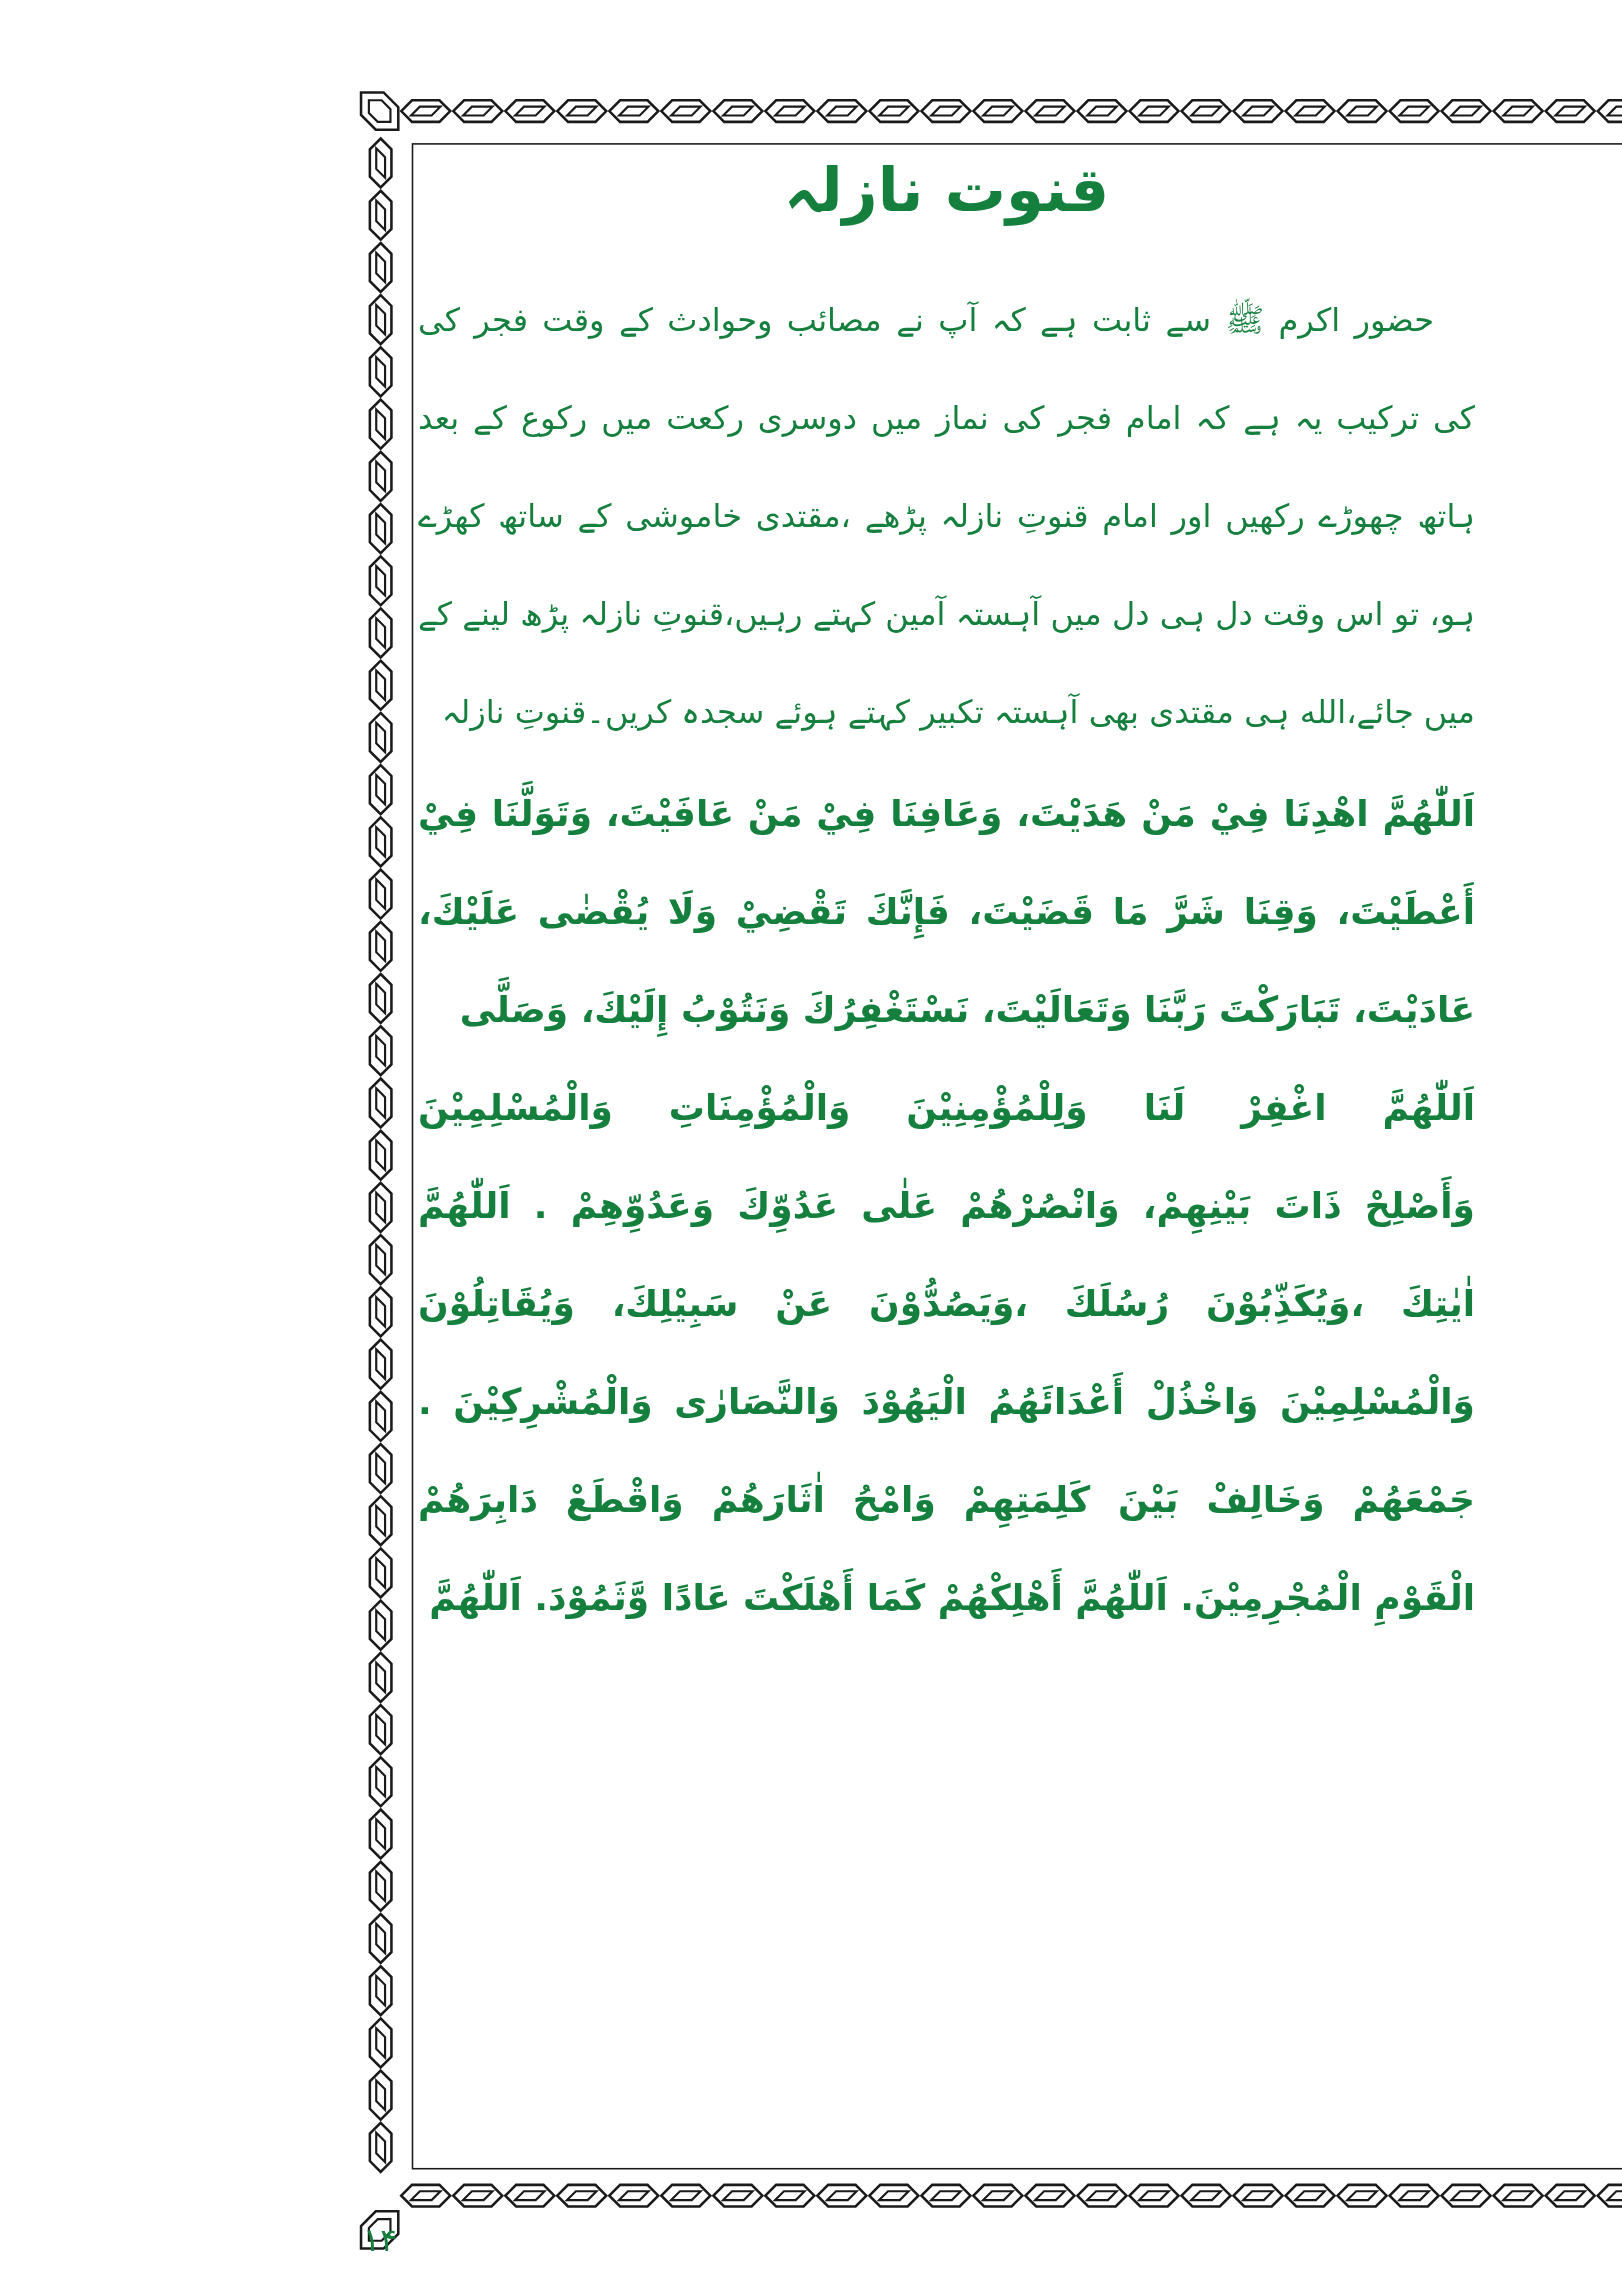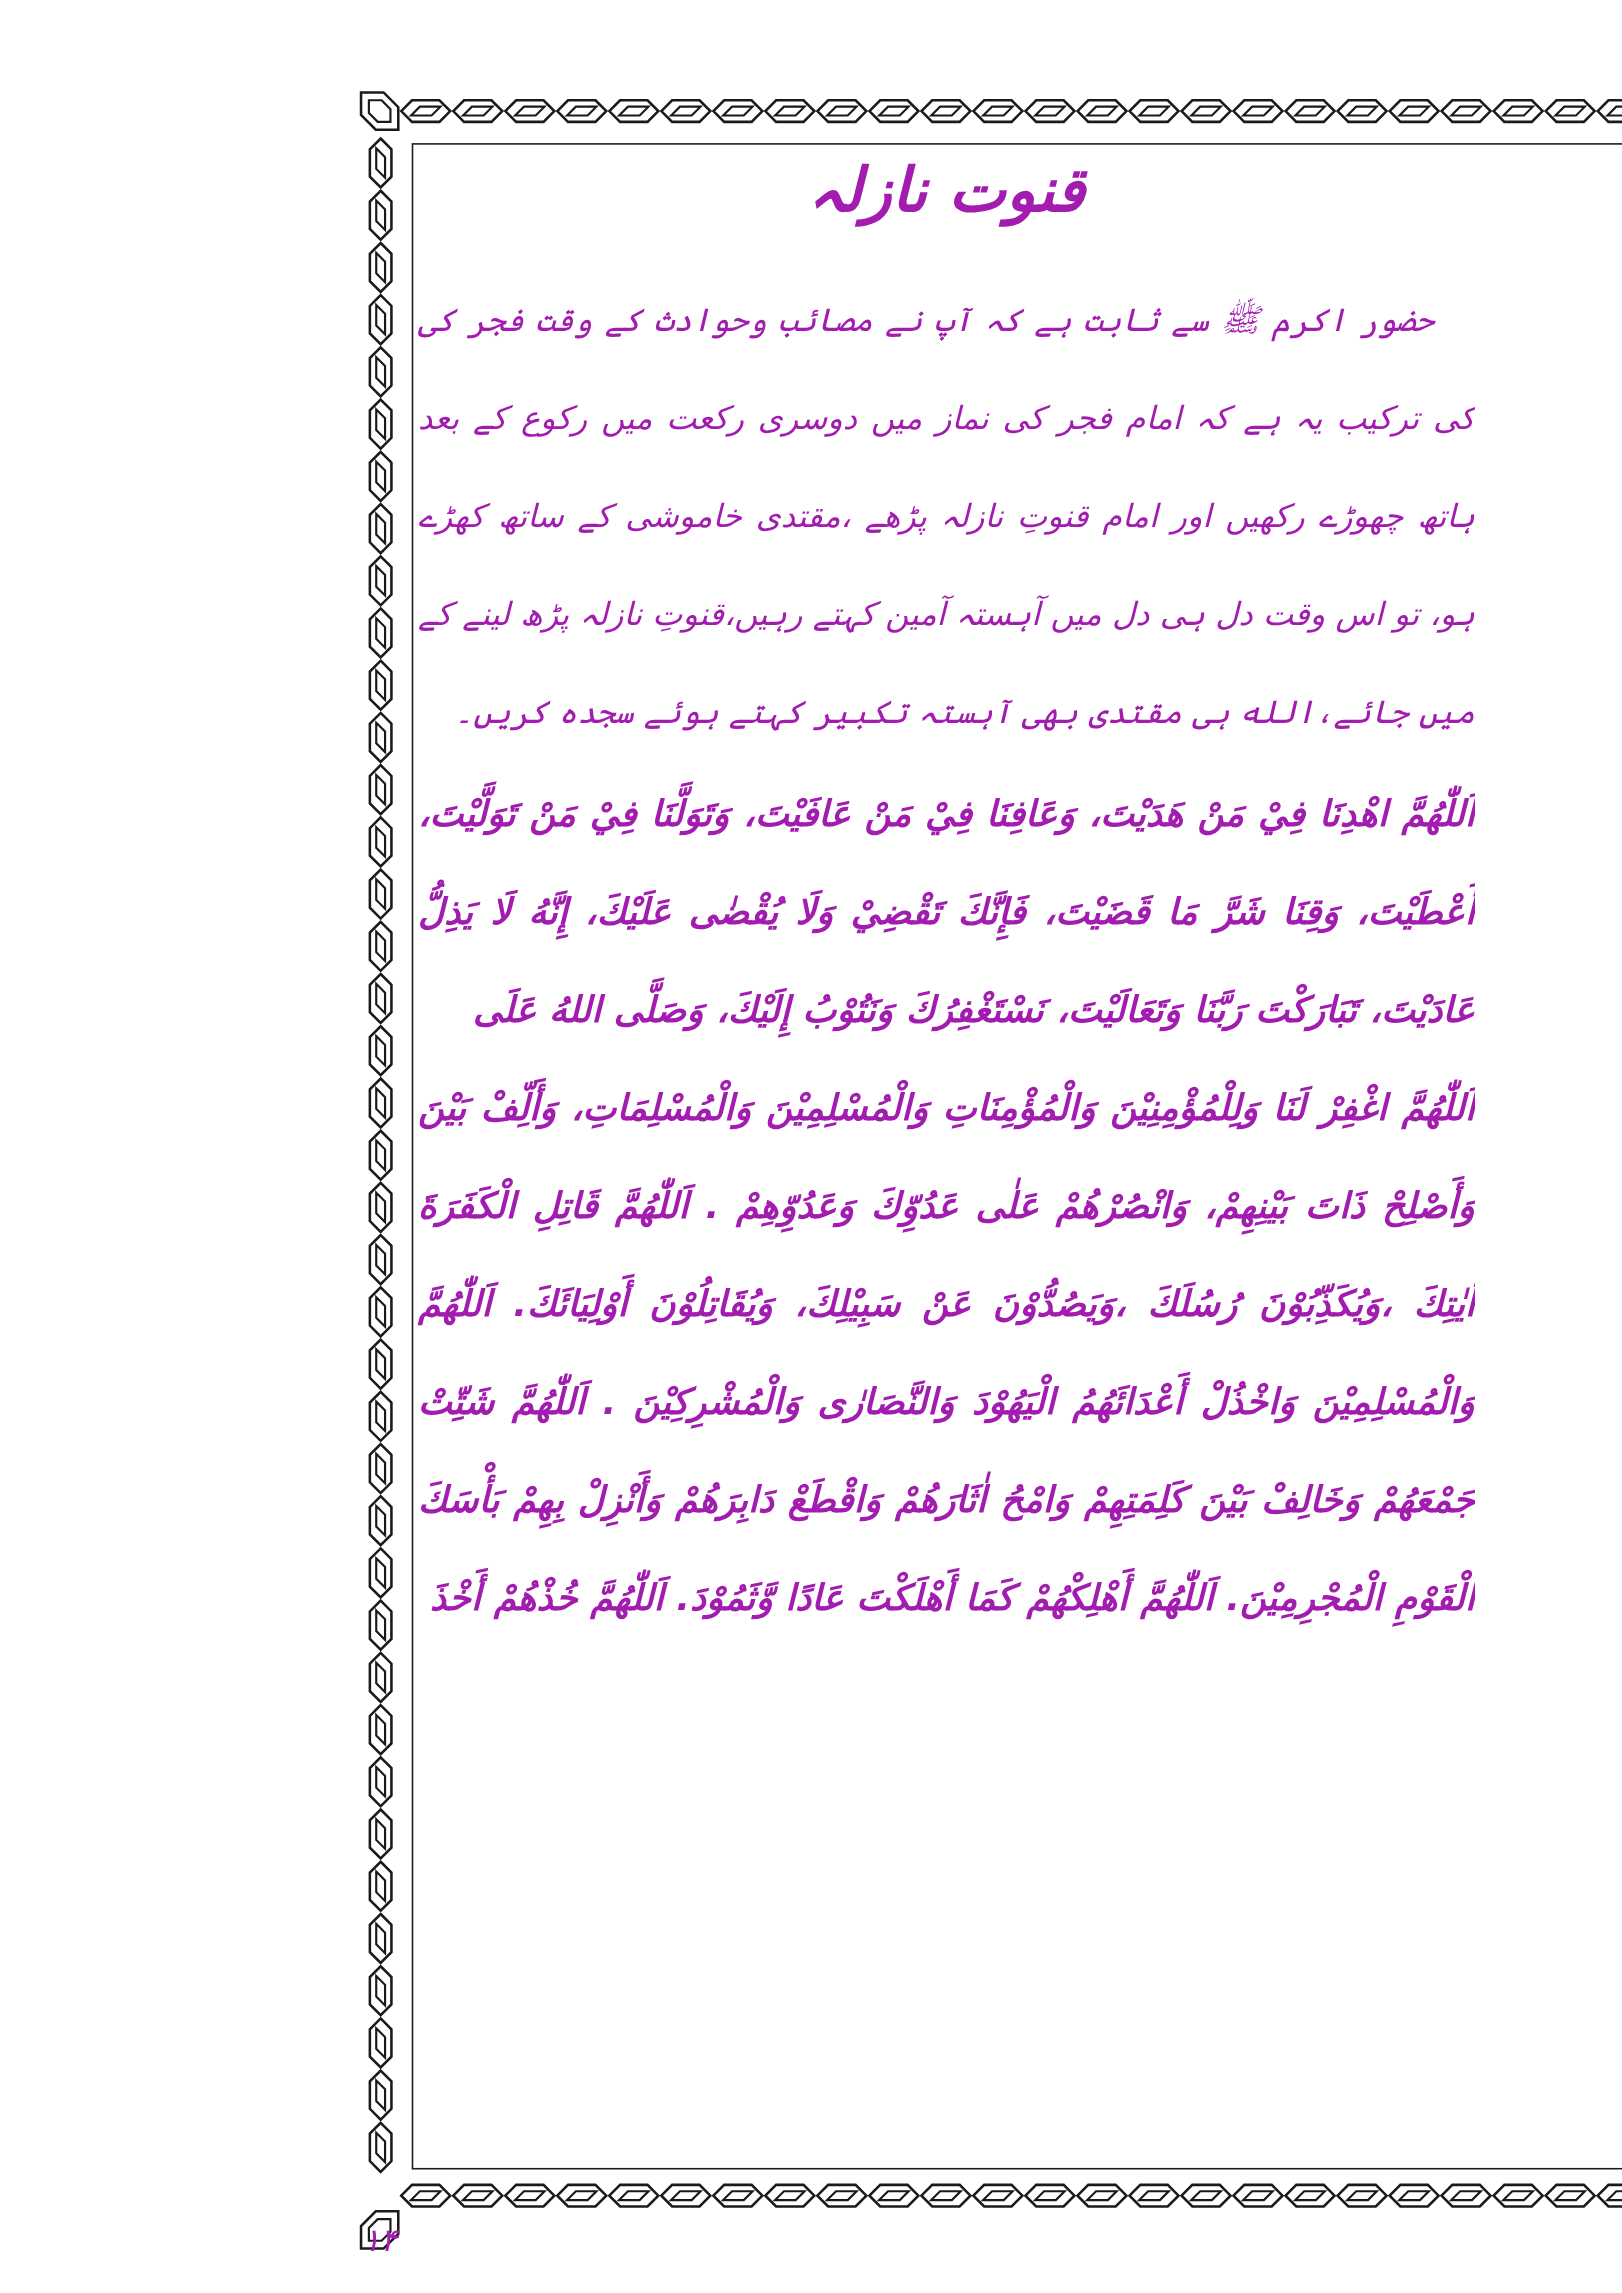"قنوت نازلہ" .page { color: #a21caf -> #15803d; font-style: italic -> none }
